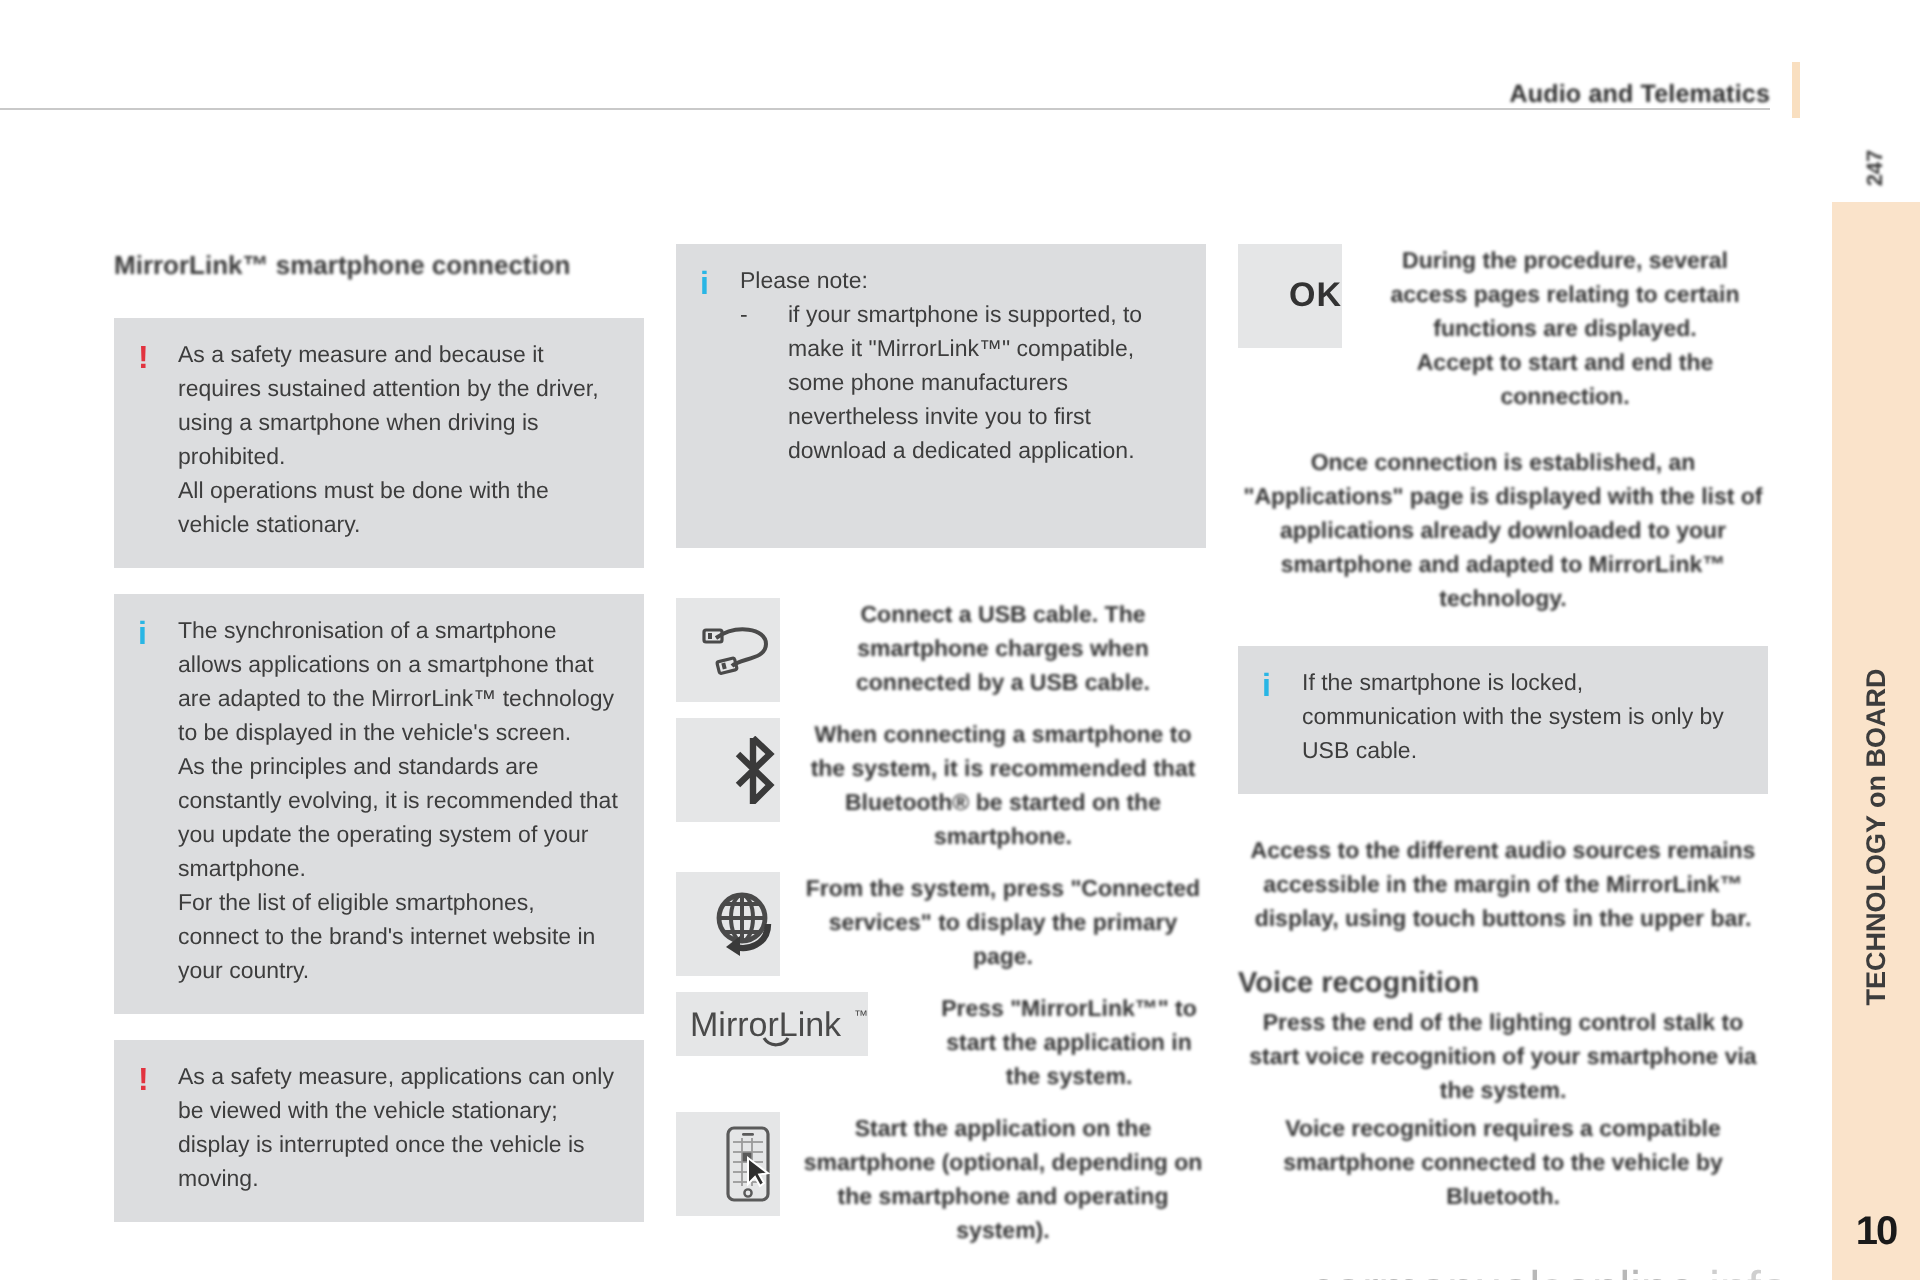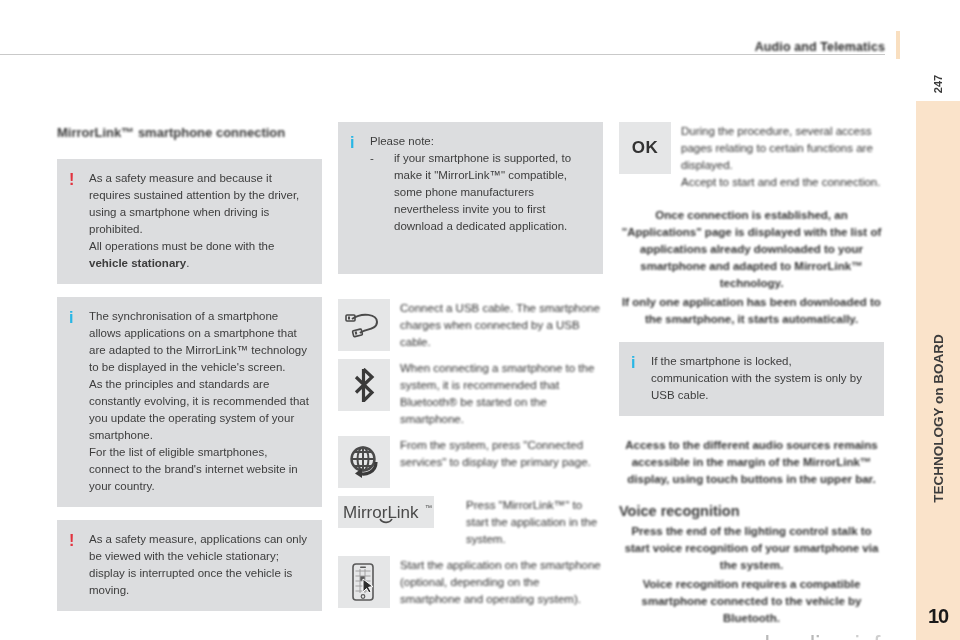"During the procedure, several access" .step-text { font-weight: normal -> bold; text-align: none -> center }
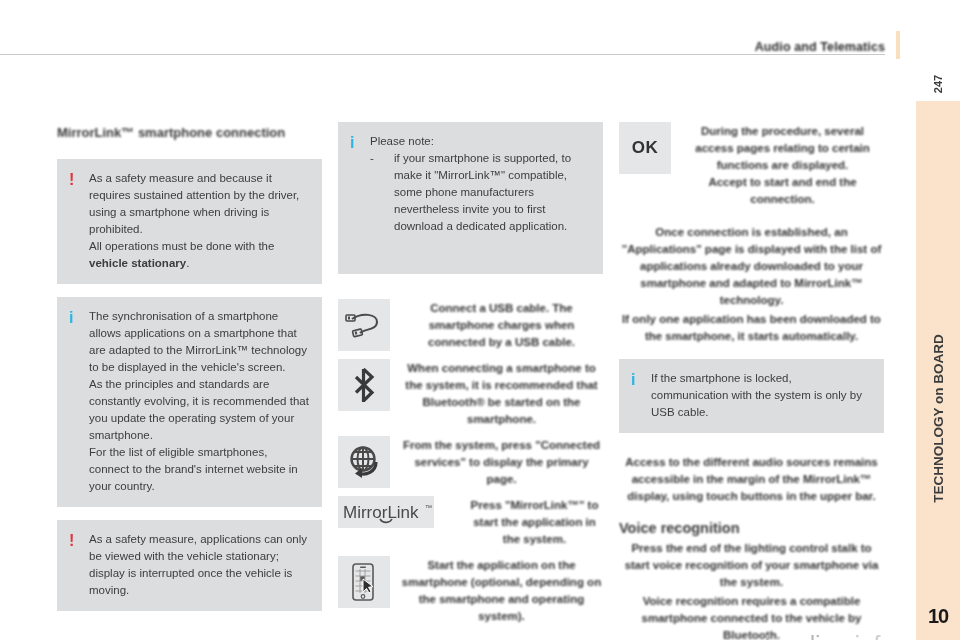"OK" .step-icon { justify-content: center -> flex-end }
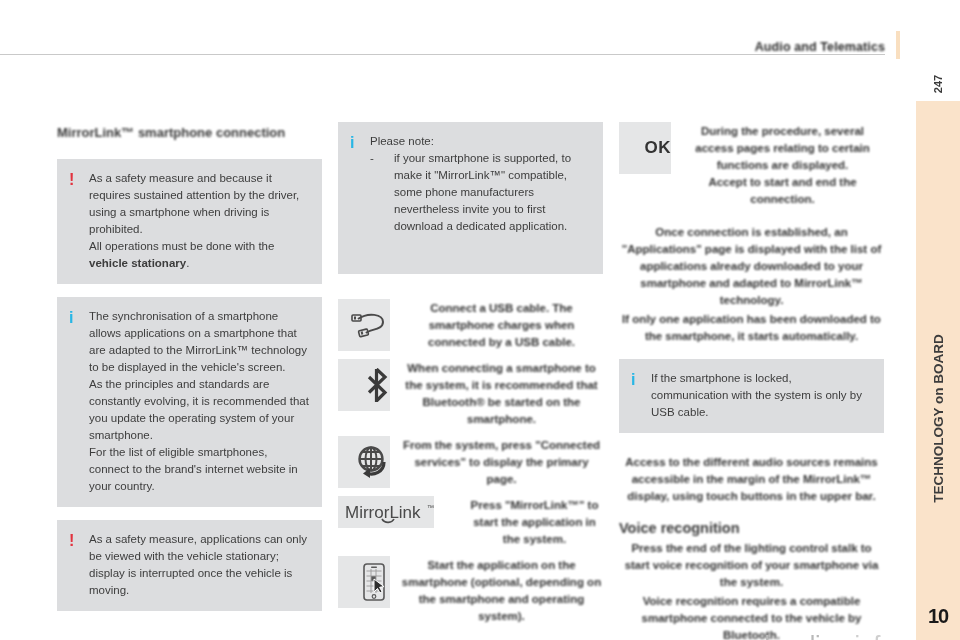"vehicle stationary" .box p b { font-weight: bold -> normal }
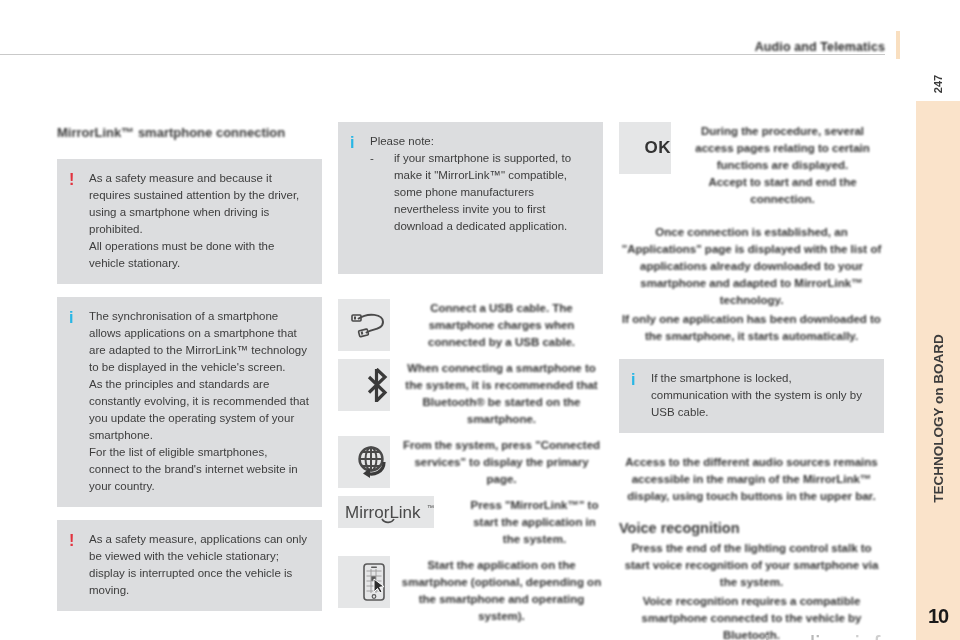"If only one application has" p.body-bold { html: <p>If only one application has been downloaded to the smartphone, it starts automatically.</p> -> none }
